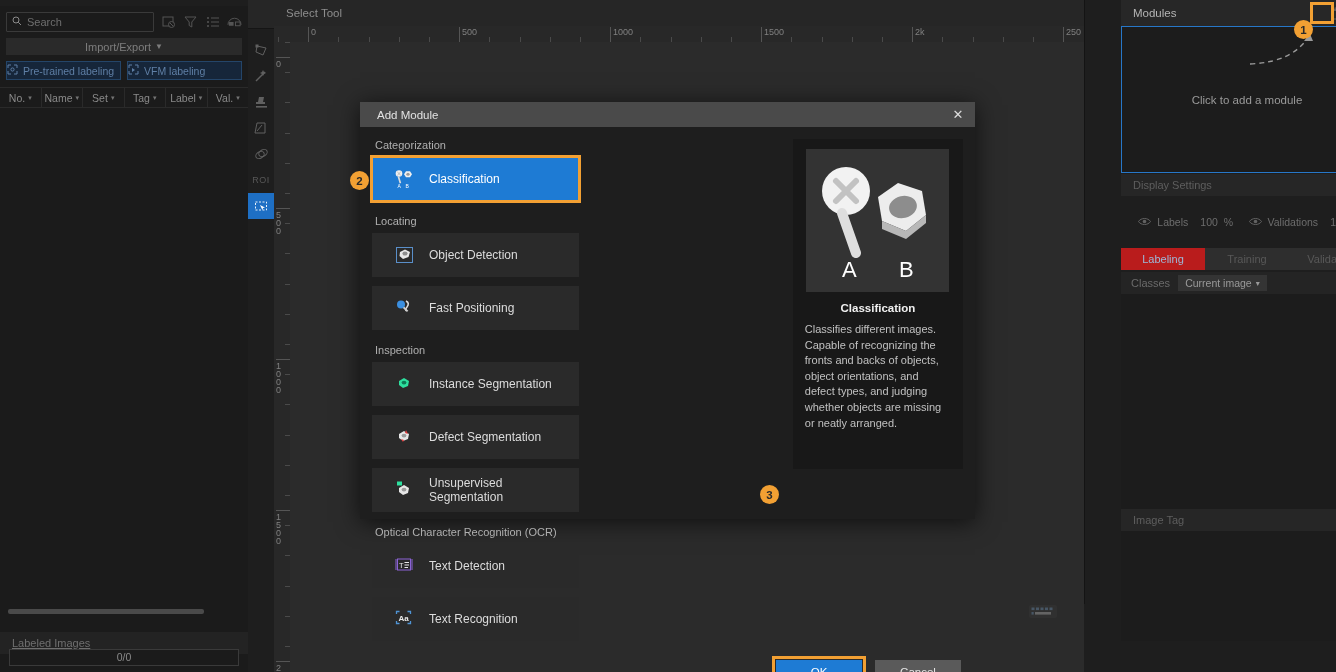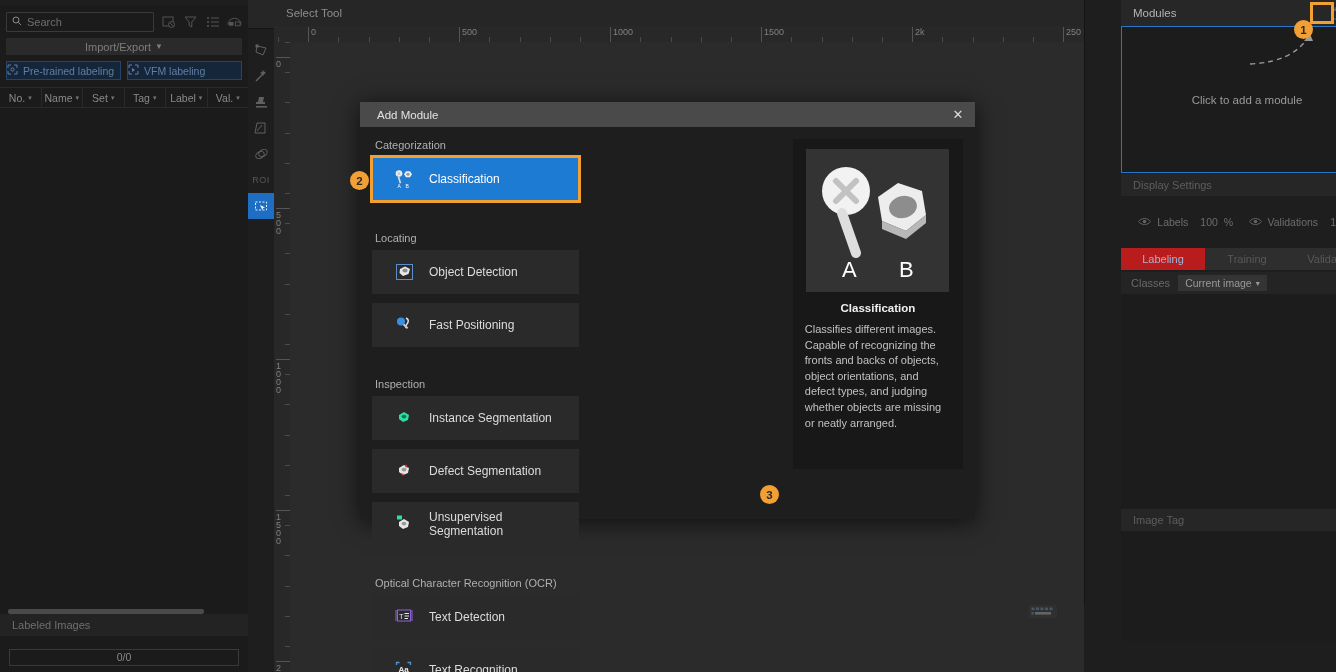"Locating" .sect.gap { margin-top: 31px -> 14px }
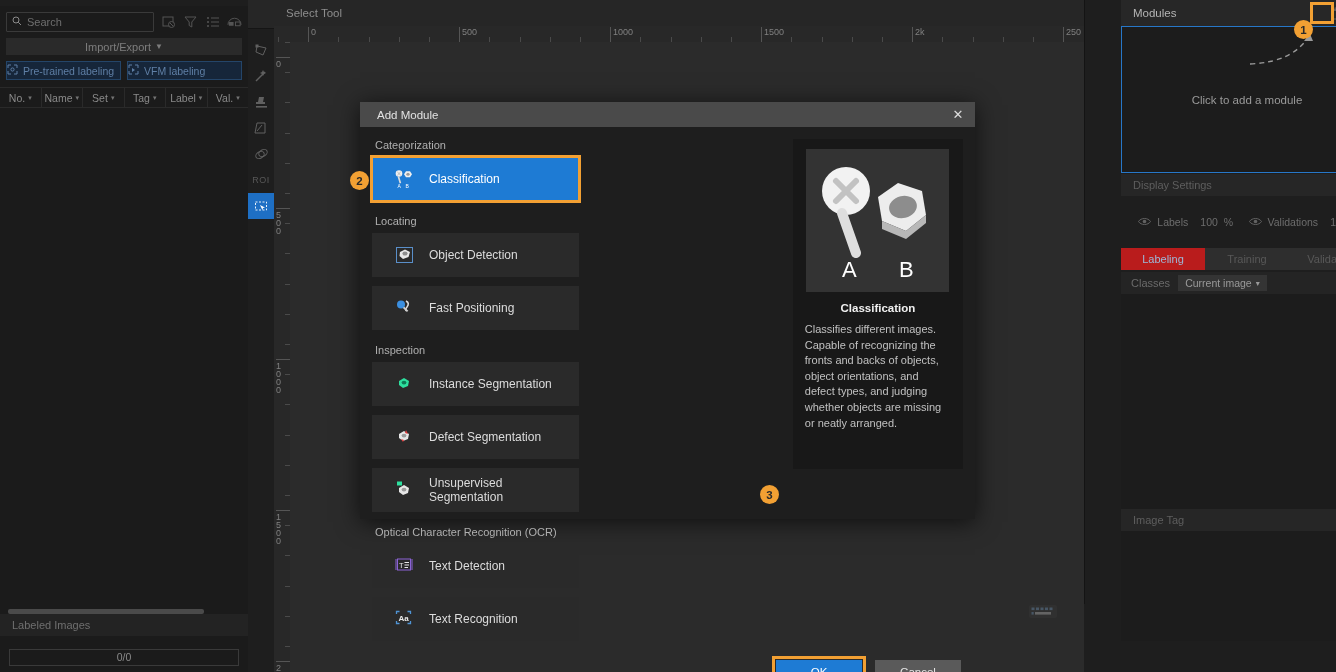"Labeled Images" .li-head { bottom: 36px -> 18px; text-decoration: none -> underline }
